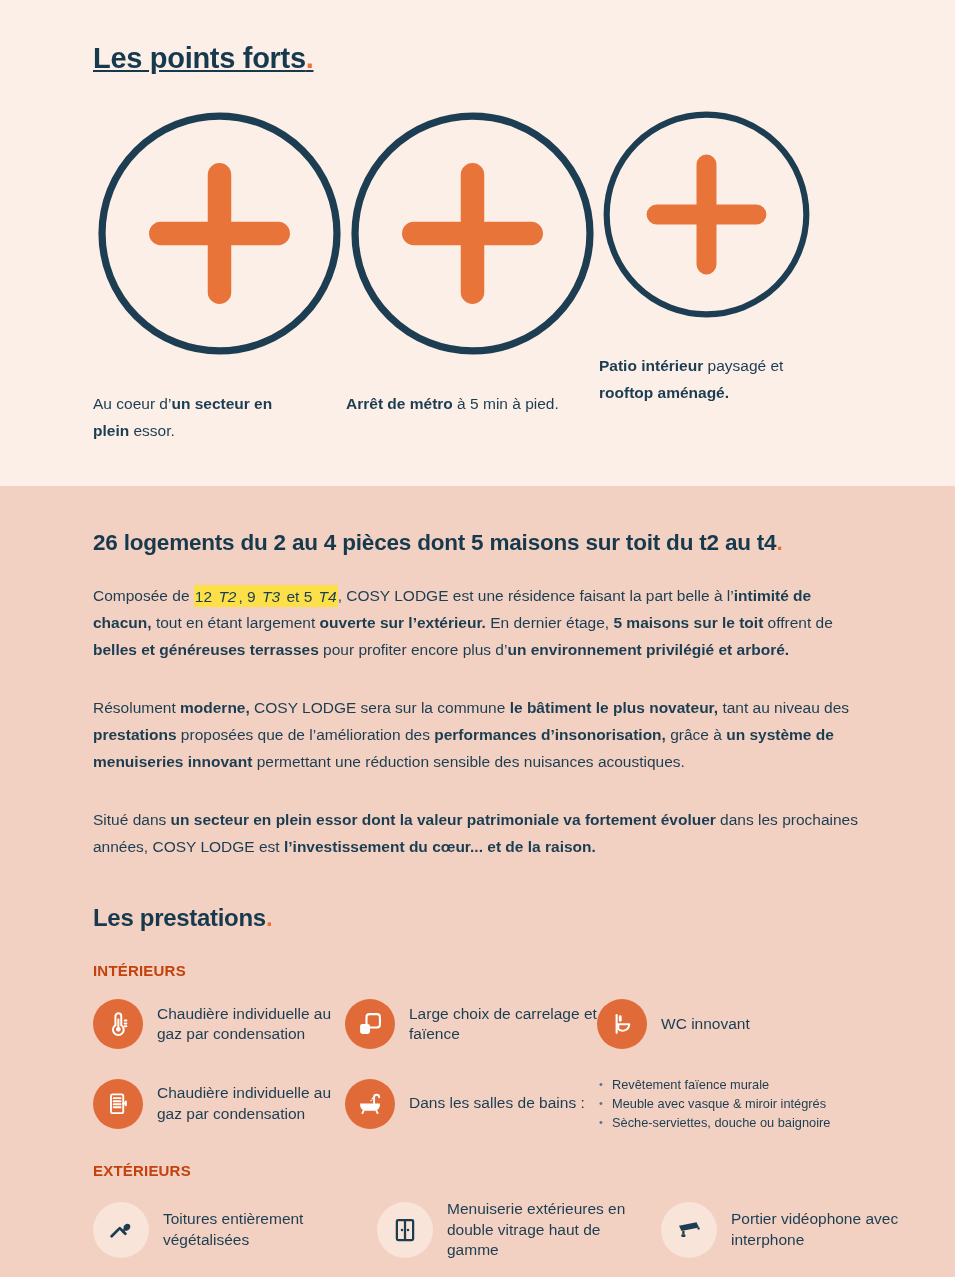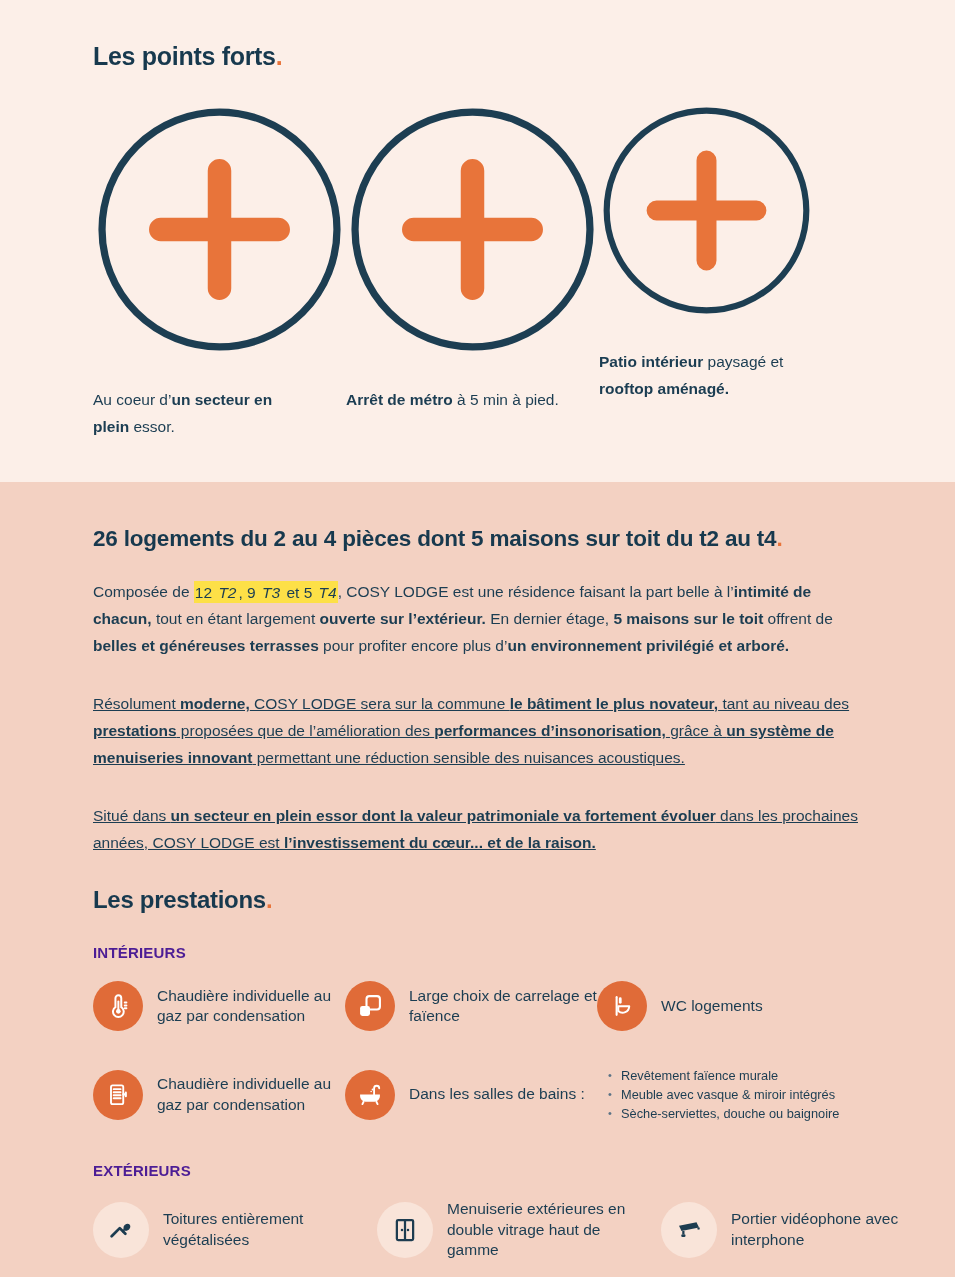"Les points forts." .h1 { font-size: 25px -> 29px; text-decoration: none -> underline }
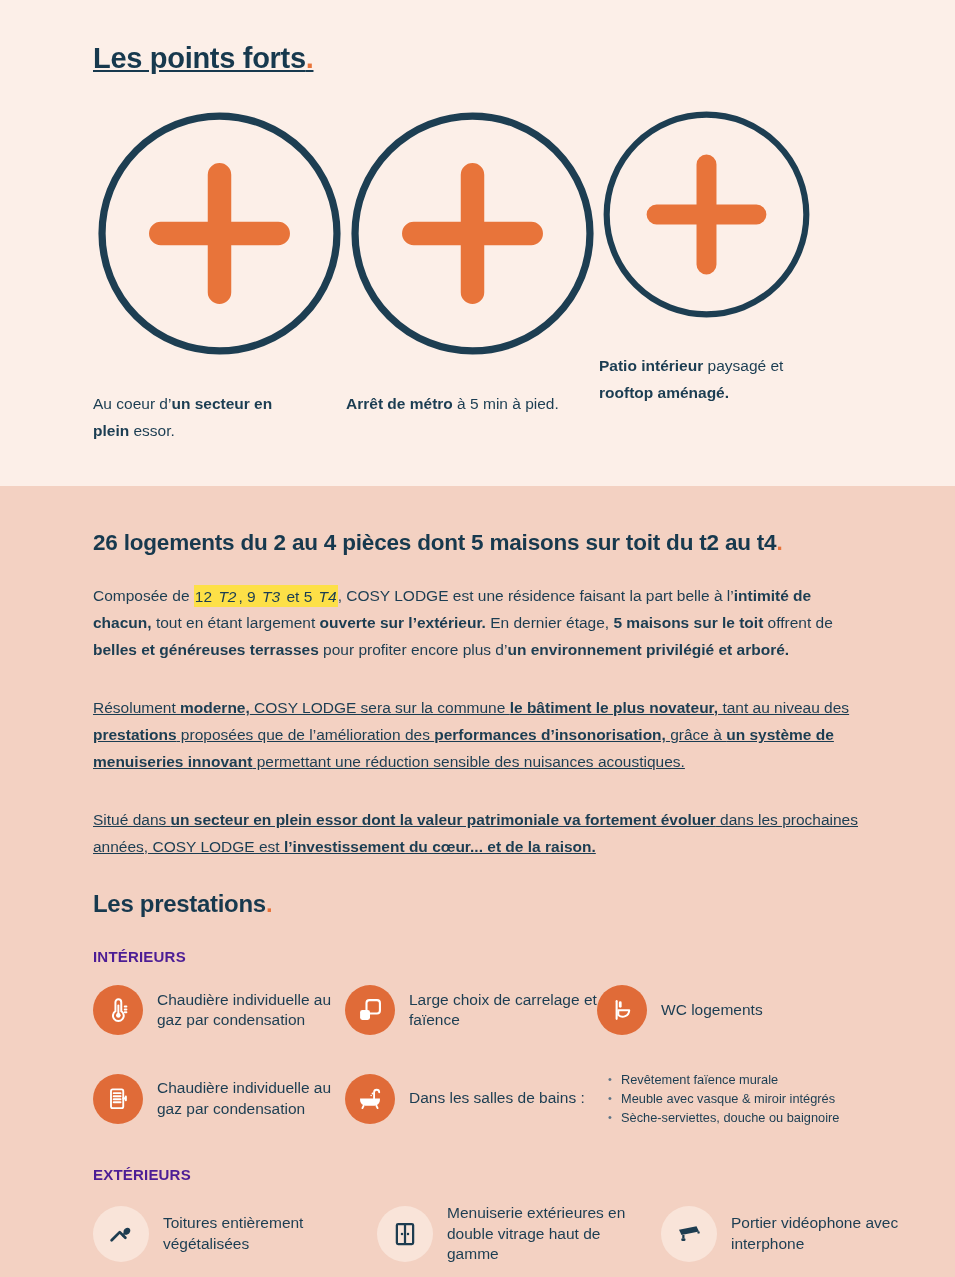"Résolument moderne, COSY LODGE sera" .para + .para { text-decoration: underline -> none }
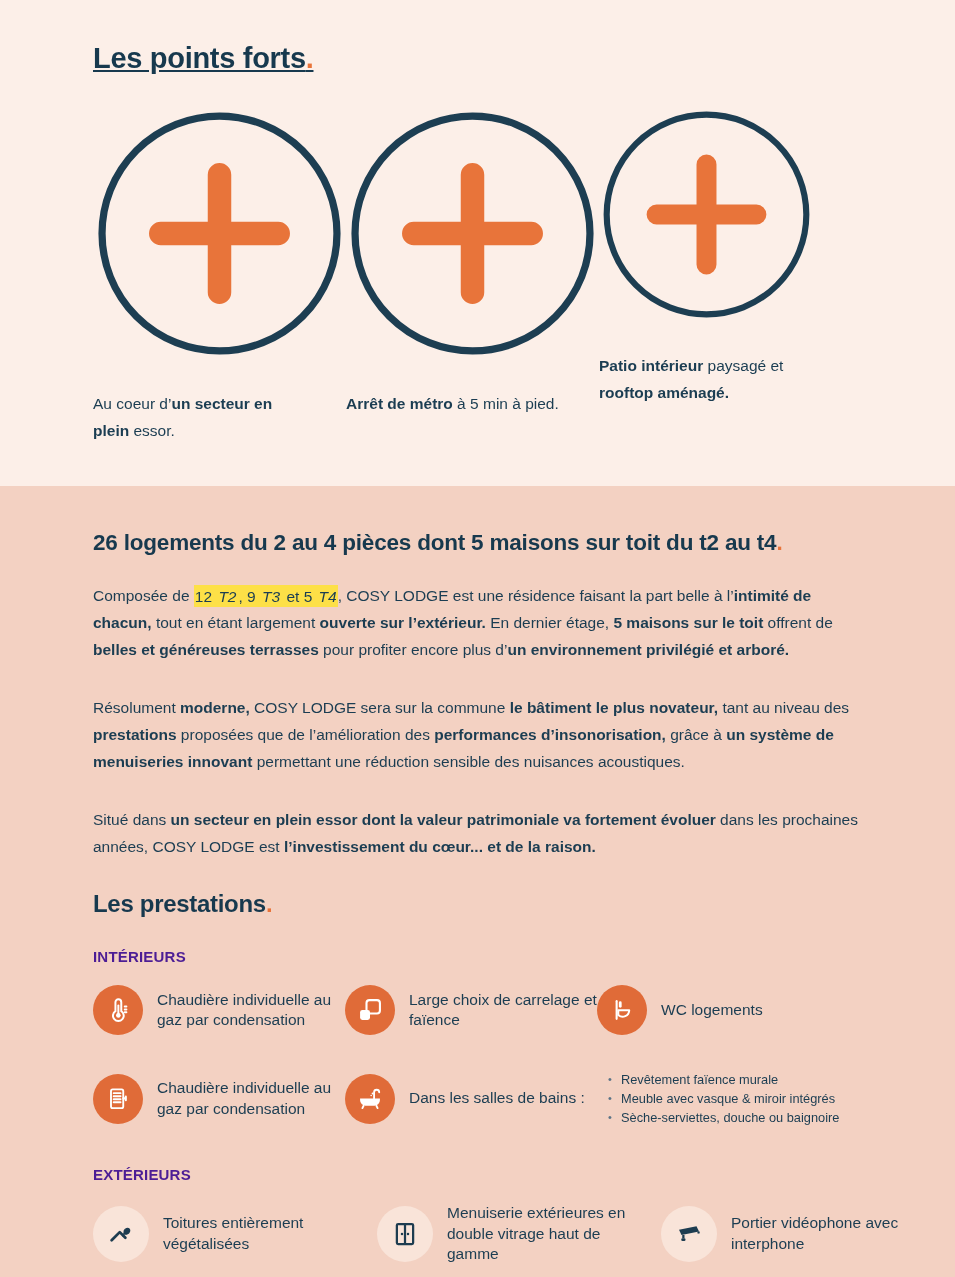"Les prestations." .h3 { margin: 30px 0 0 -> 44px 0 0 }
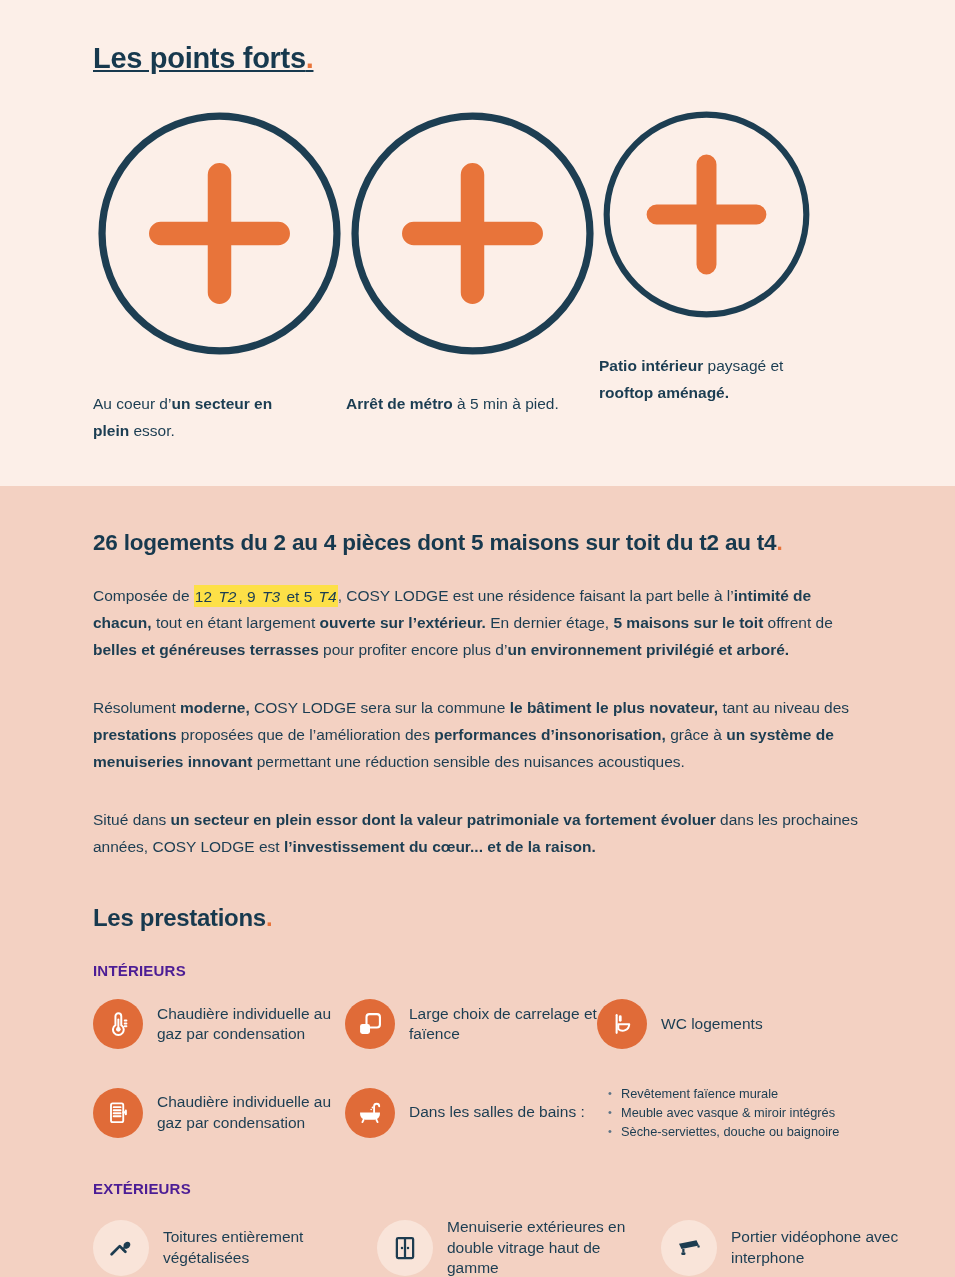"INTÉRIEURS" .cat { color: #4c1d95 -> #c2410c }
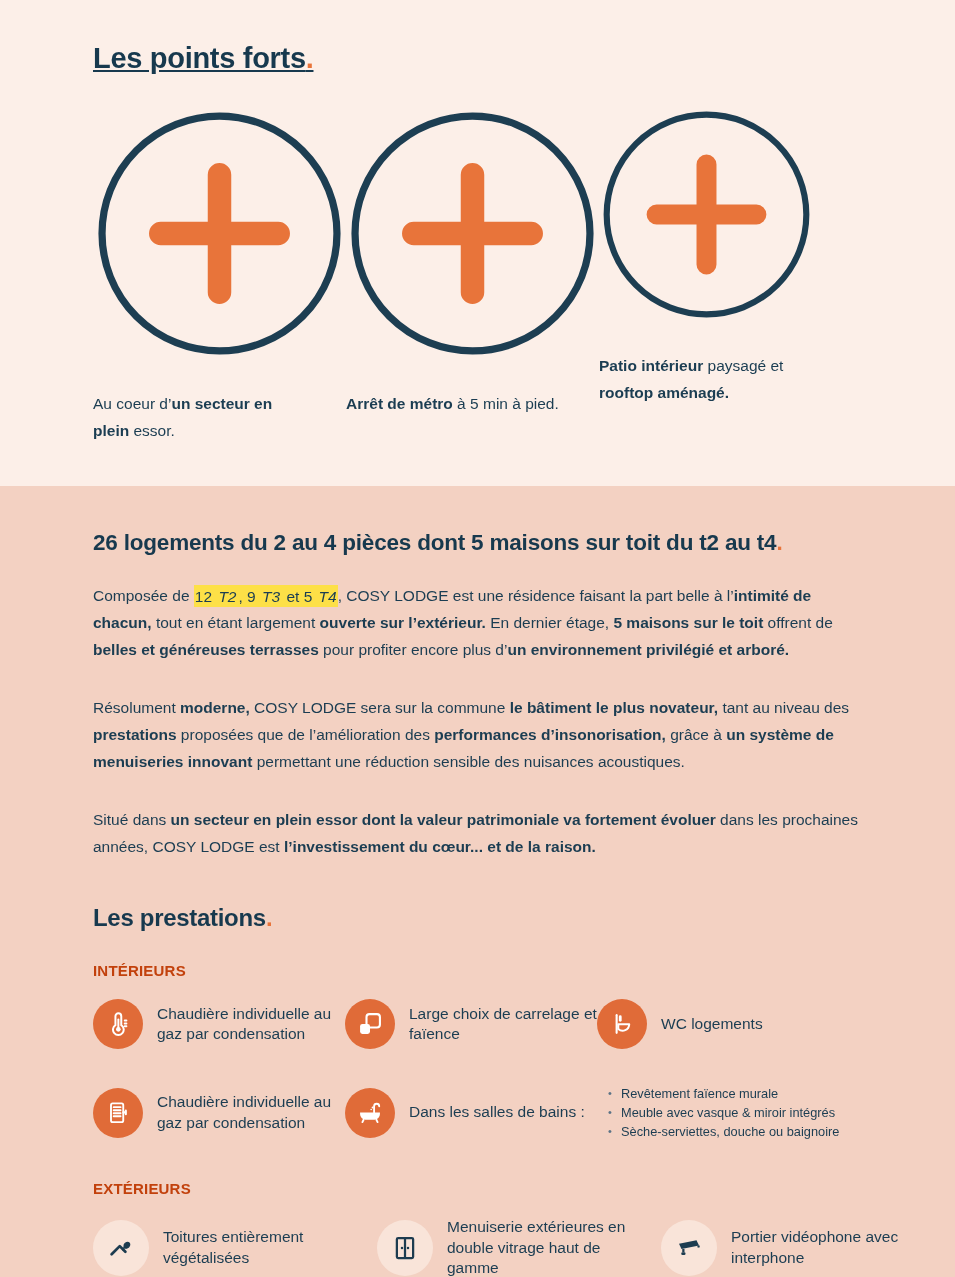"WC logements" p { text: logements -> innovant }
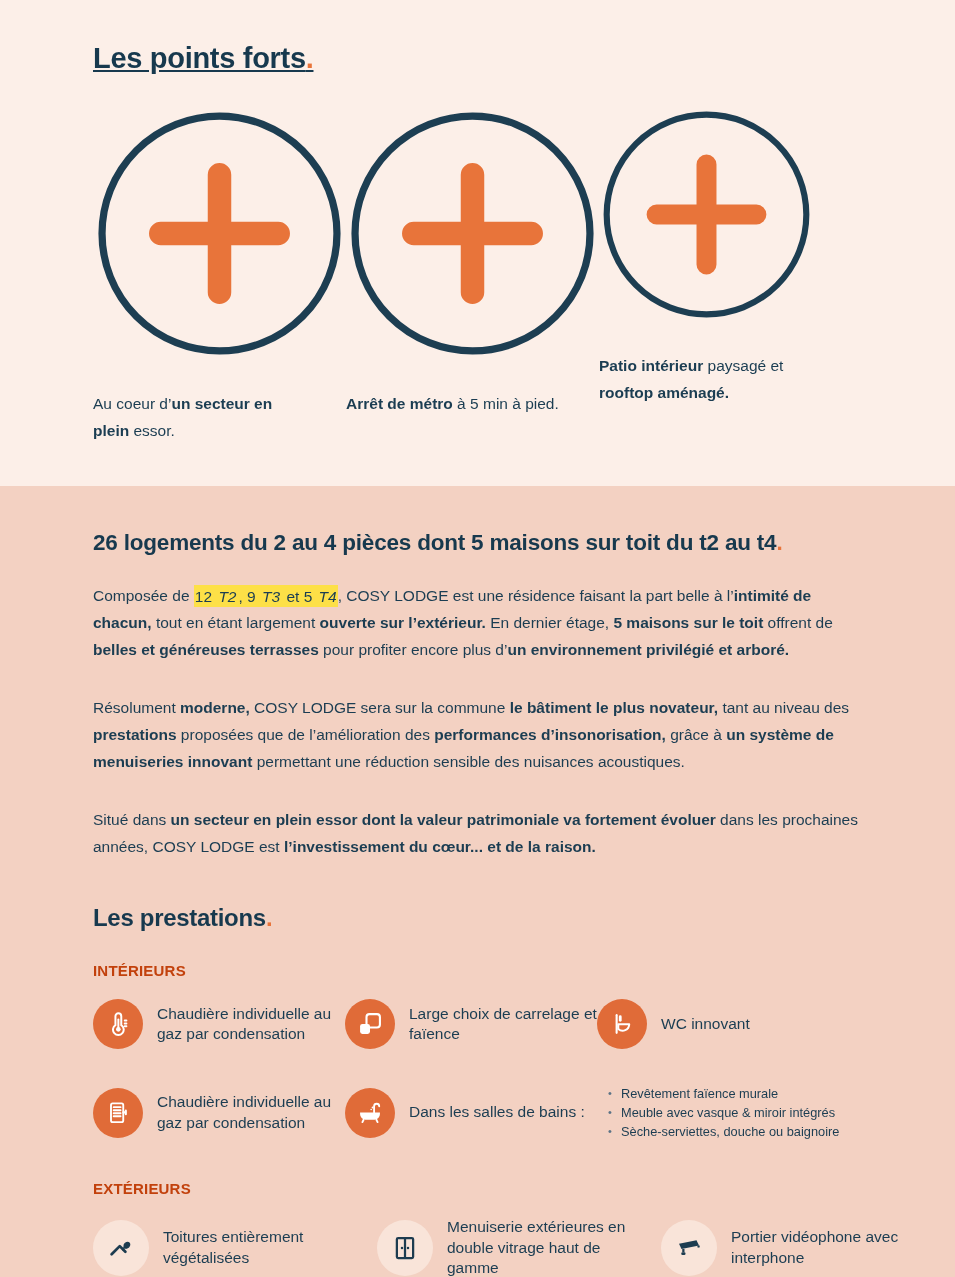"Revêtement faïence murale" .bullets { margin: 9px -> 0 }
